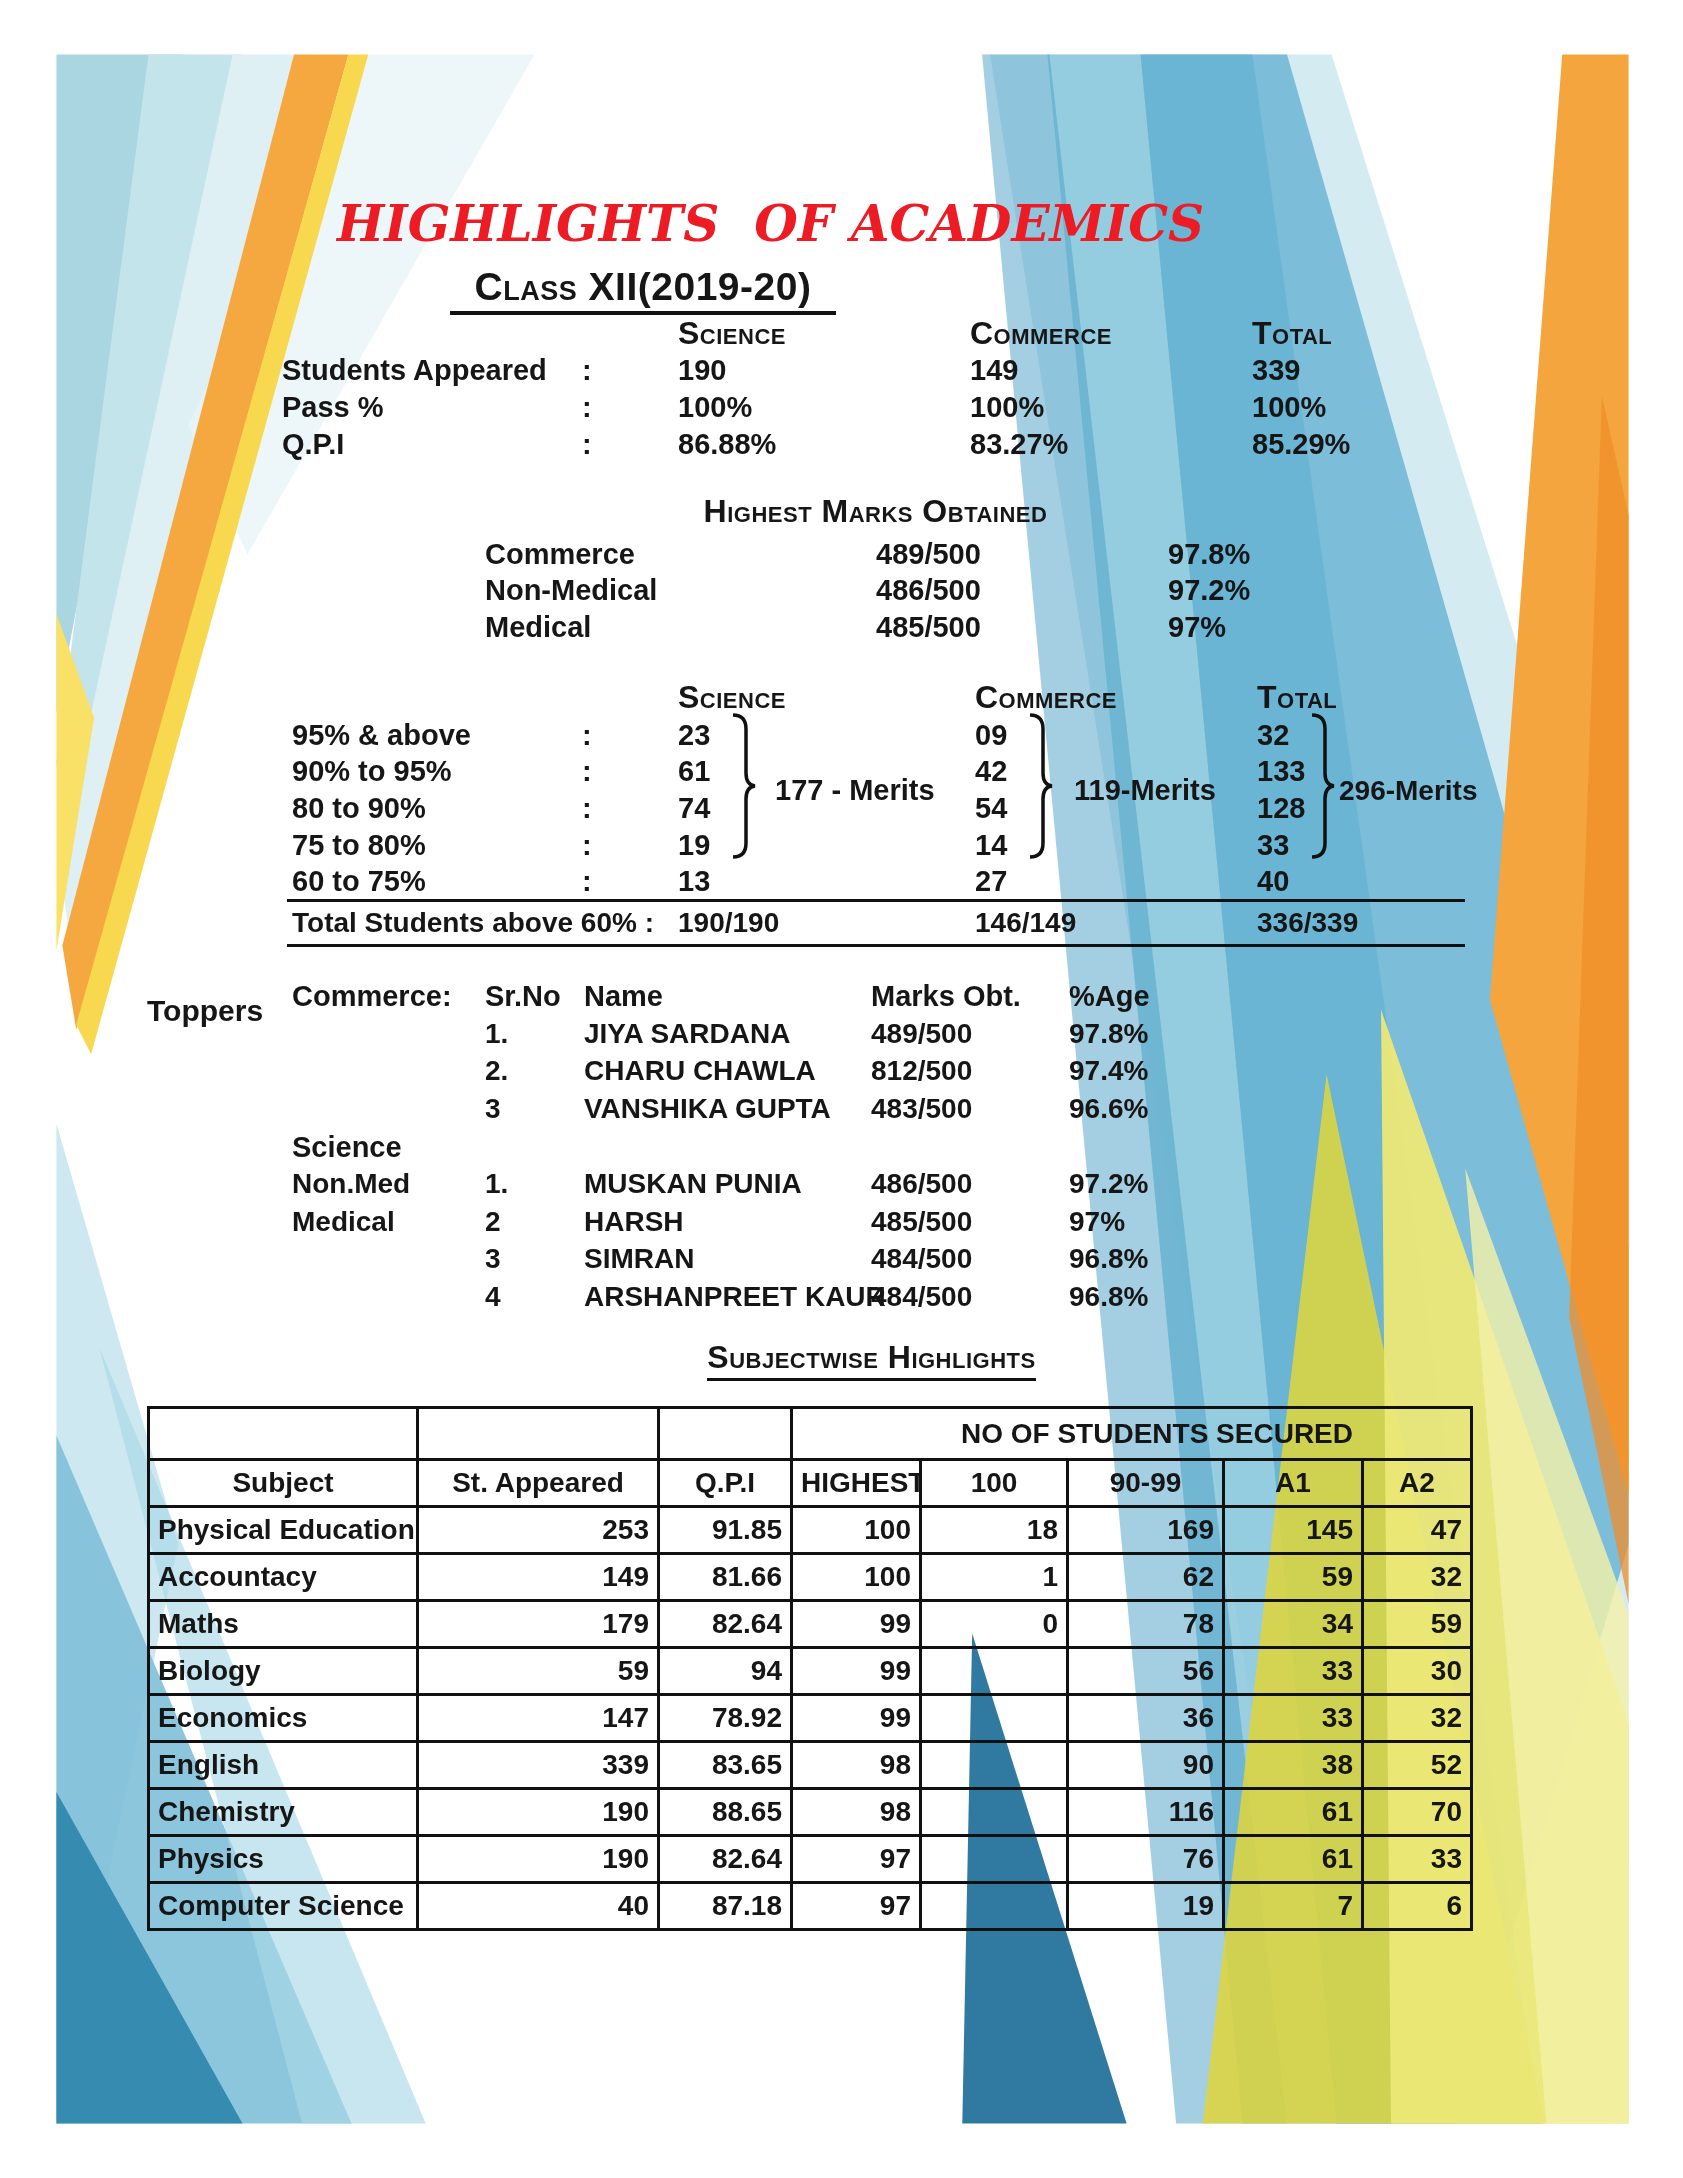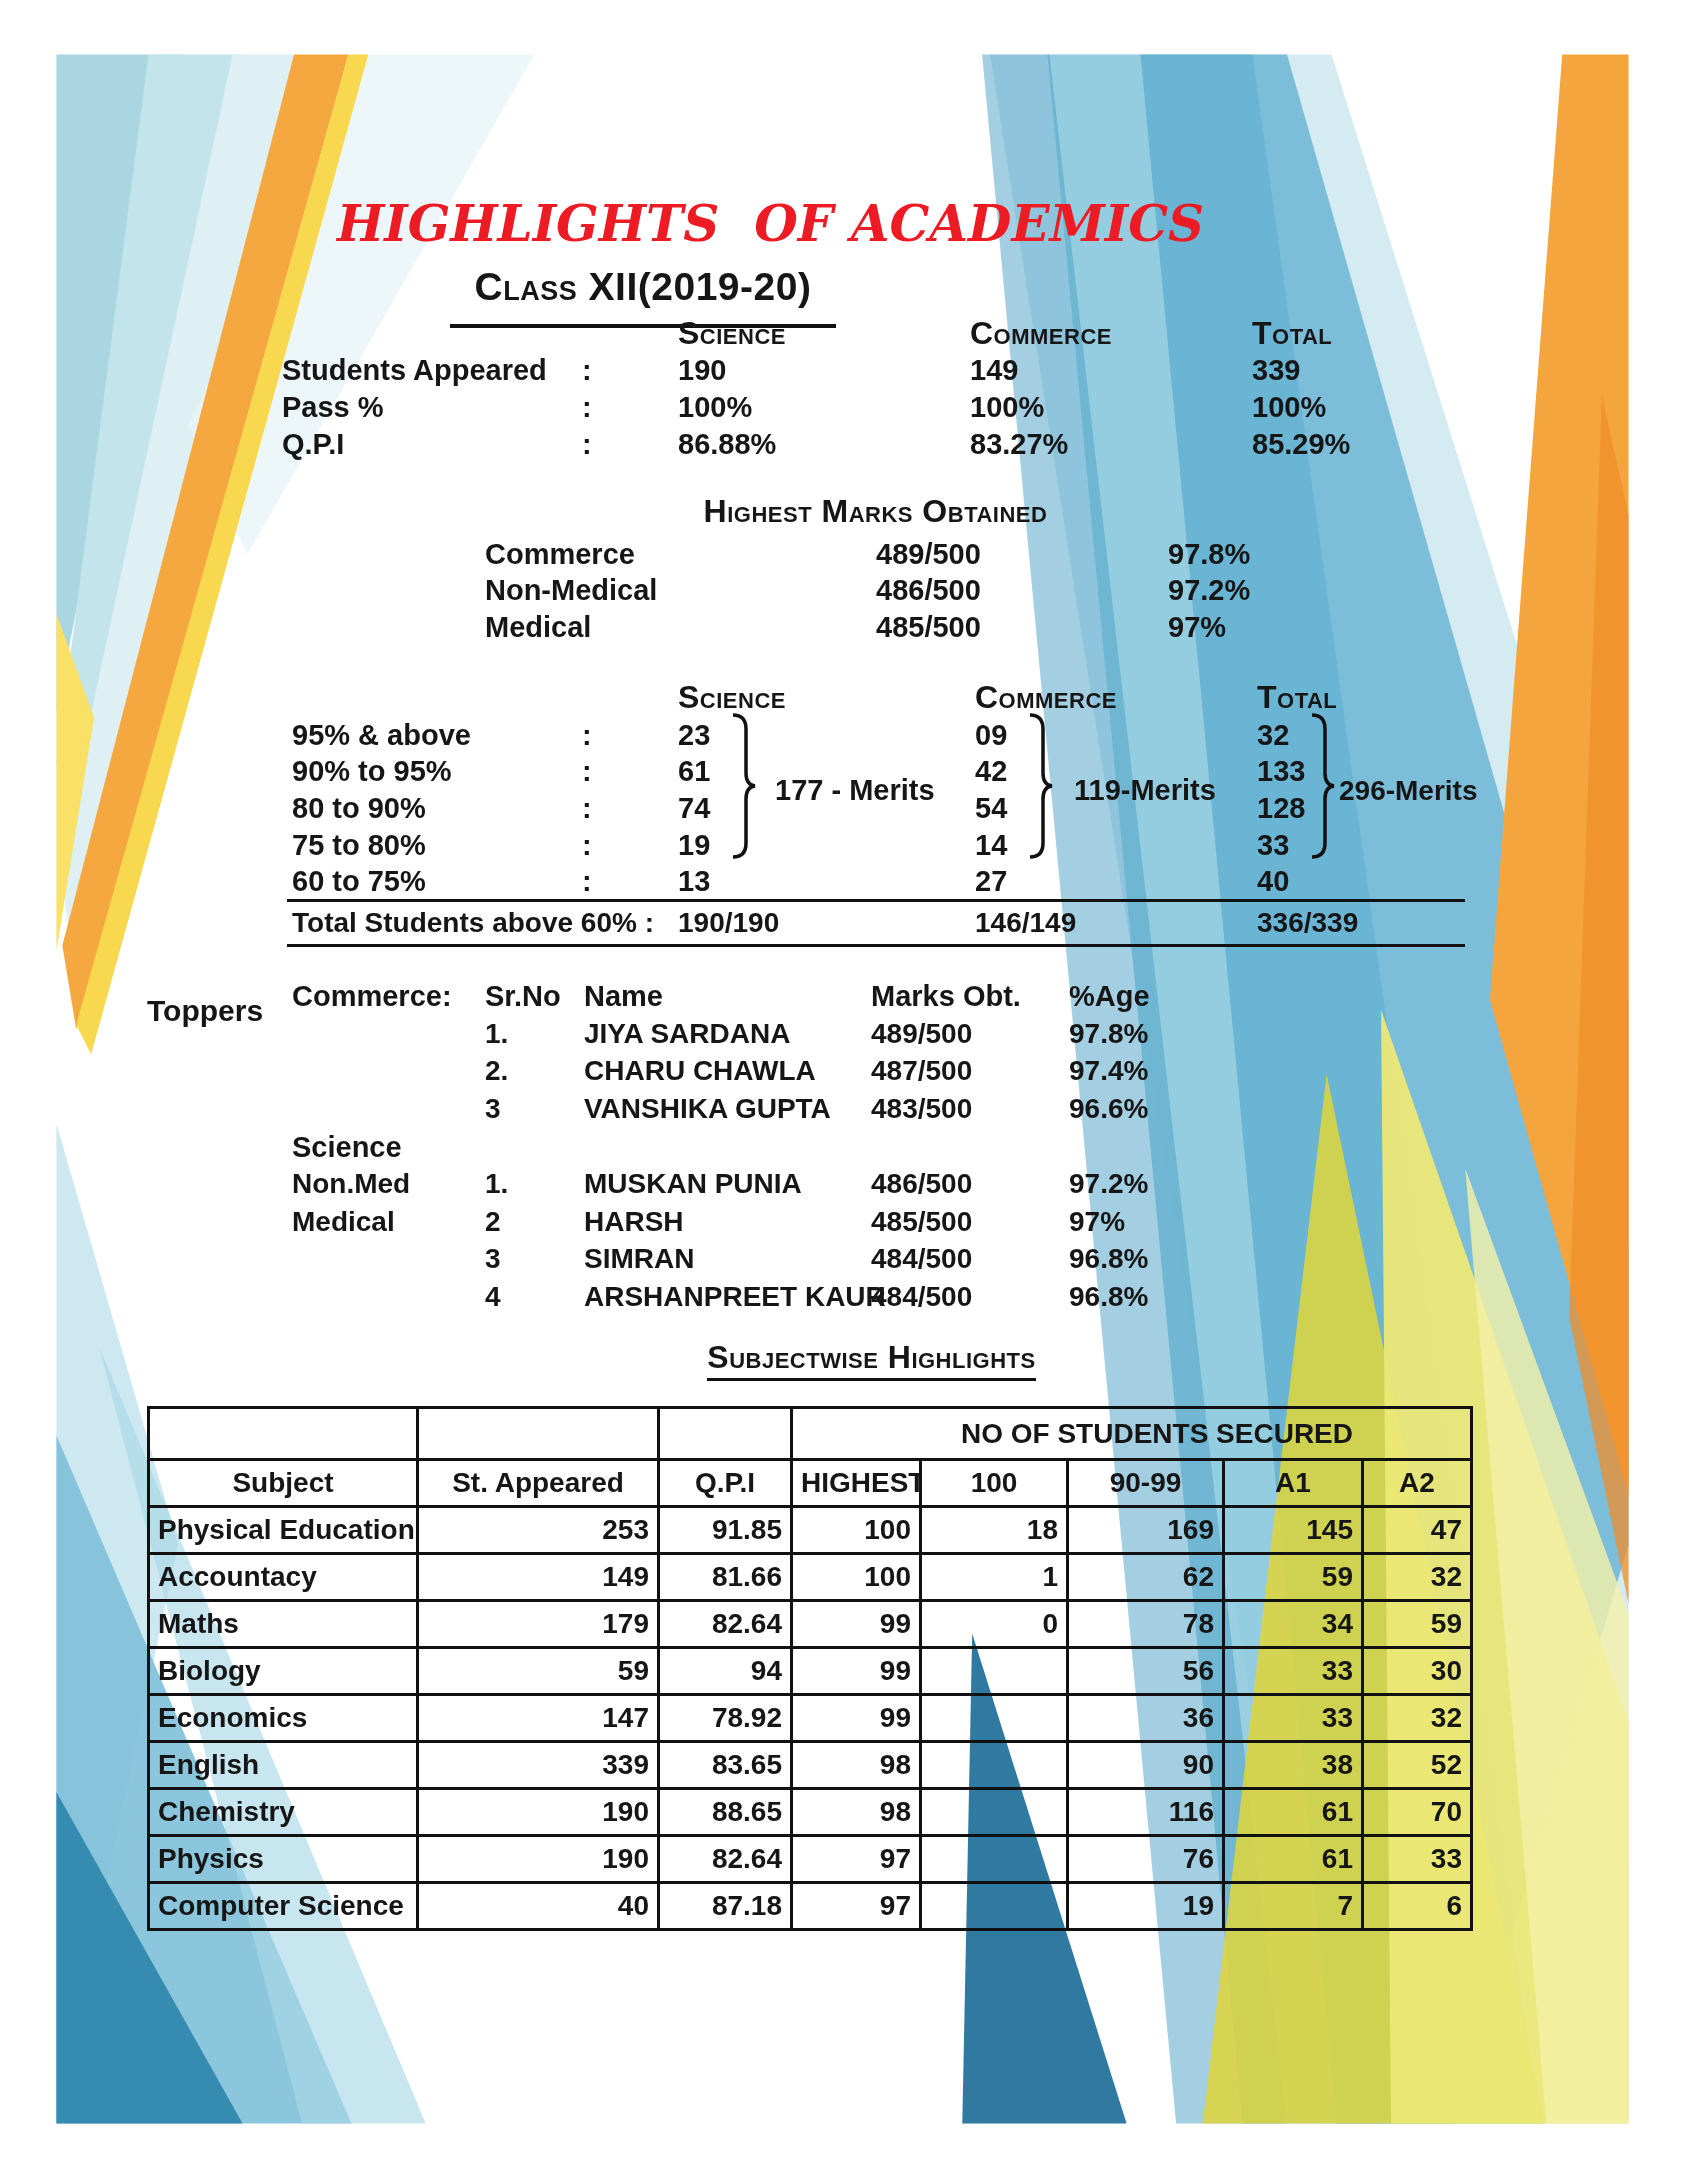"Class XII(2019-20)" .subtitle { padding-bottom: 15px -> 2px }
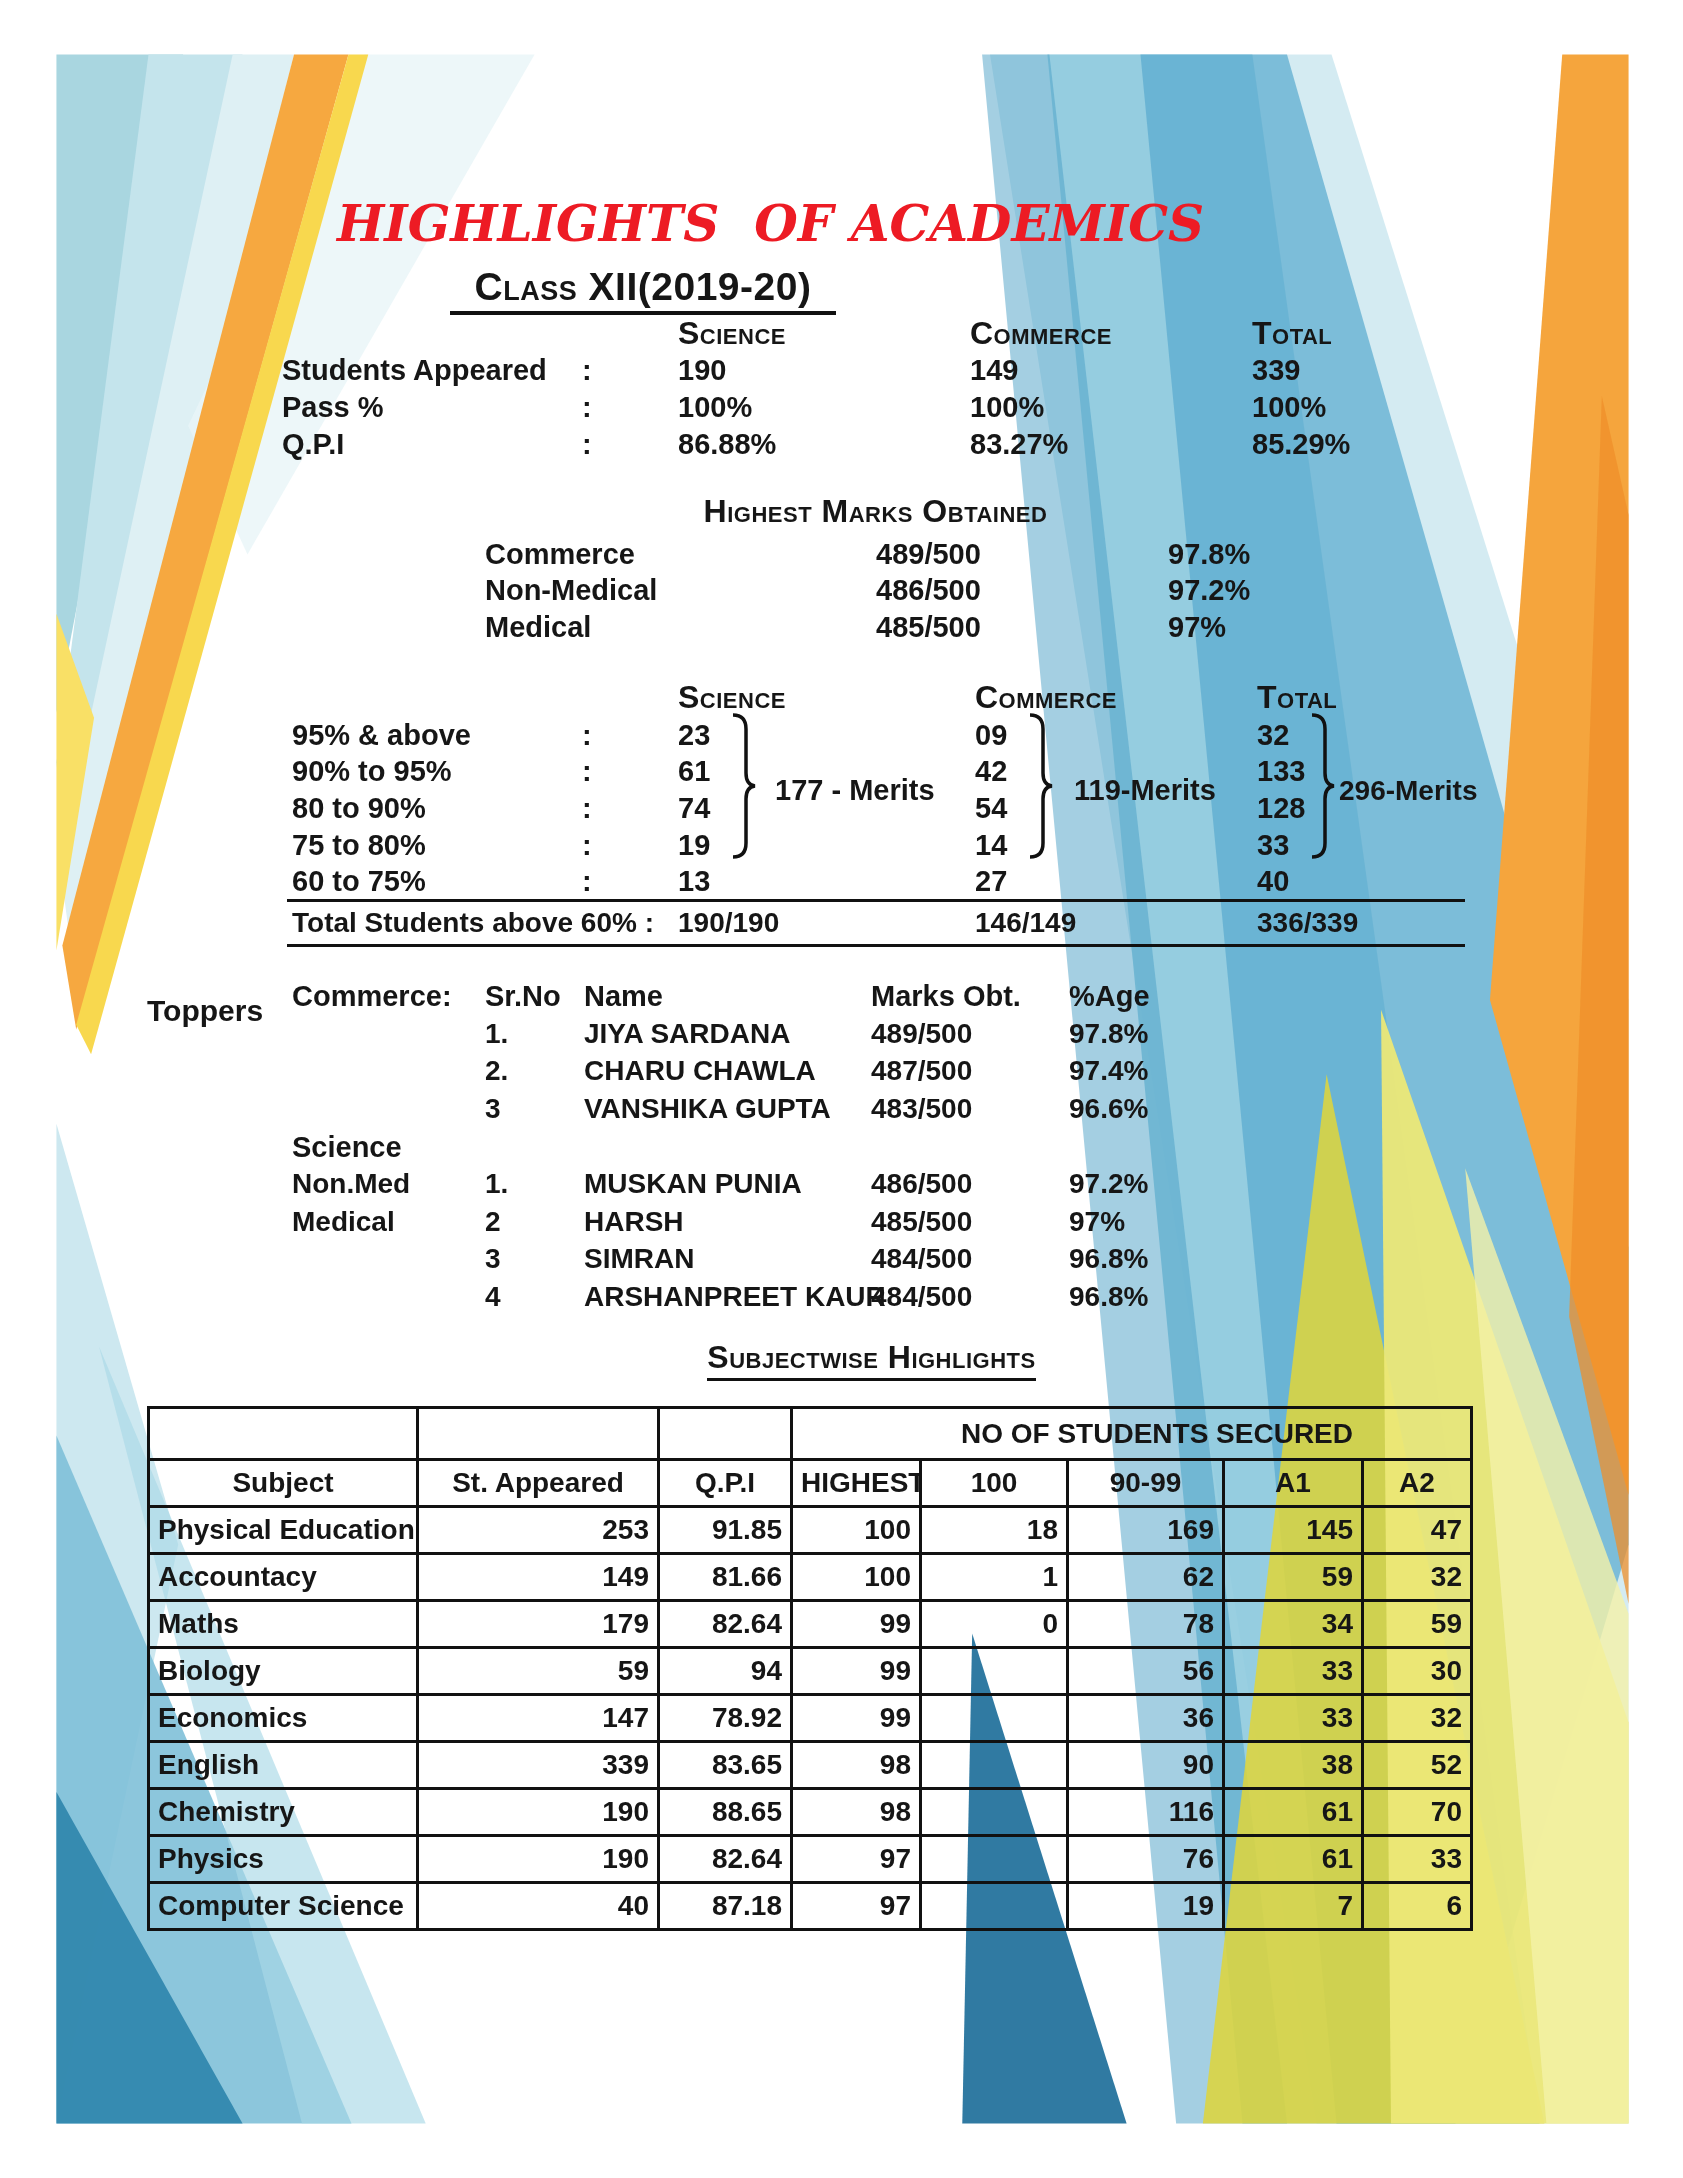"487/500" span.tc4 { text: 487/500 -> 812/500 }
